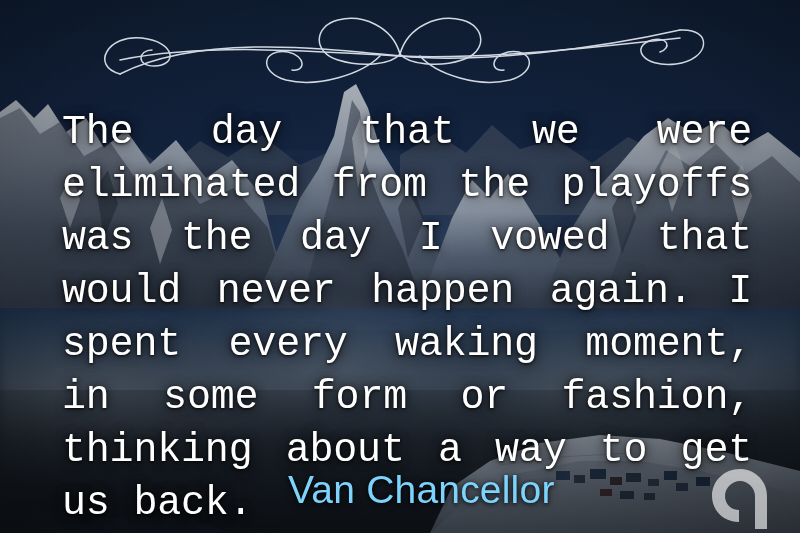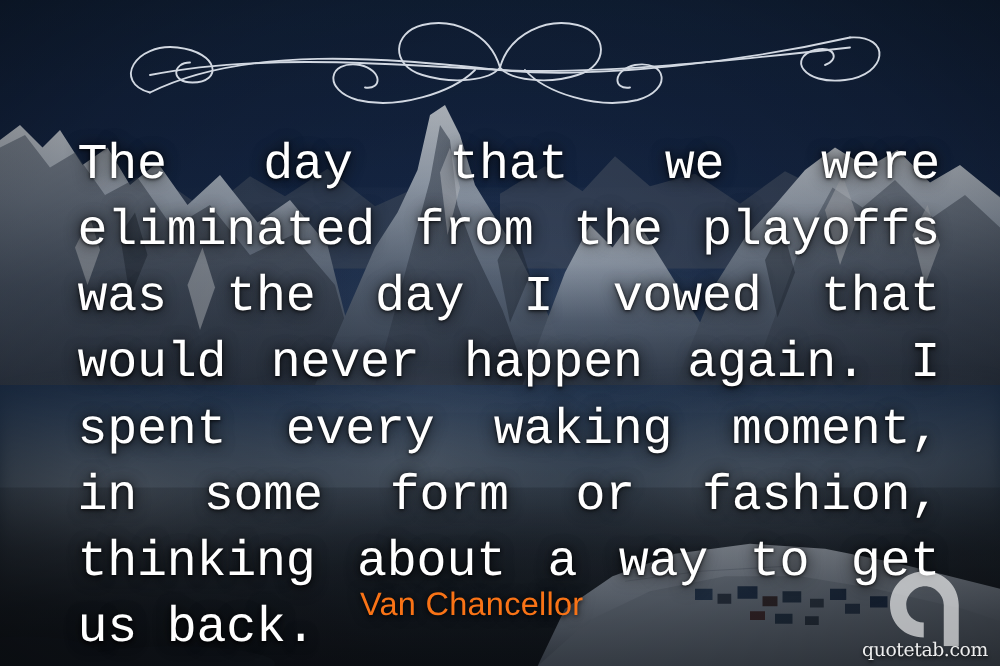"Van Chancellor" .author { color: #f97316 -> #7dd3fc; font-size: 26px -> 39px }
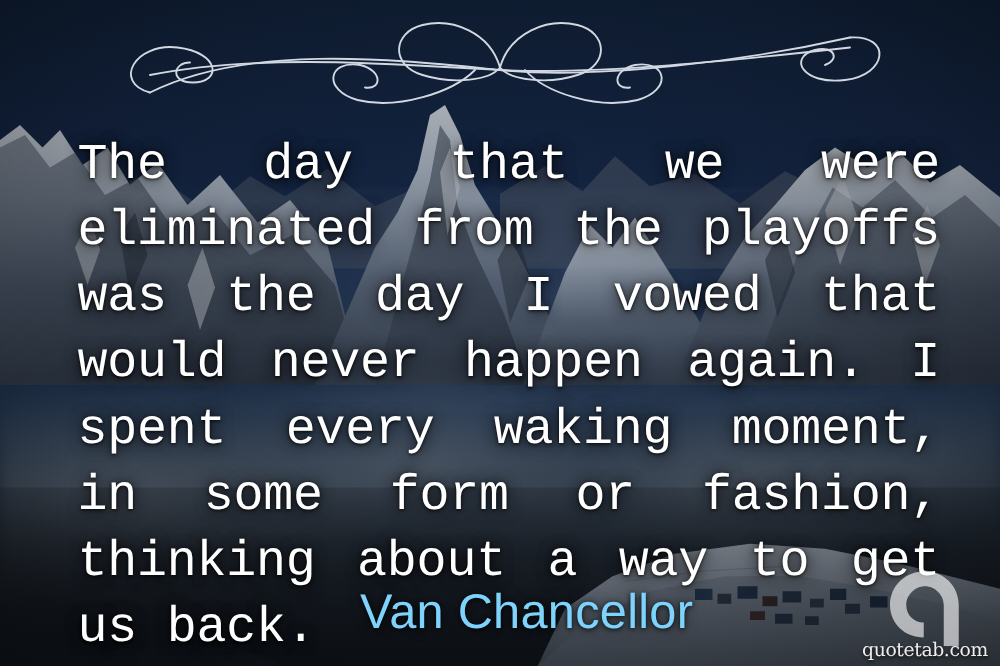"quotetab.com" span.wm-text { html: <span>quotetab.com</span> -> none }
